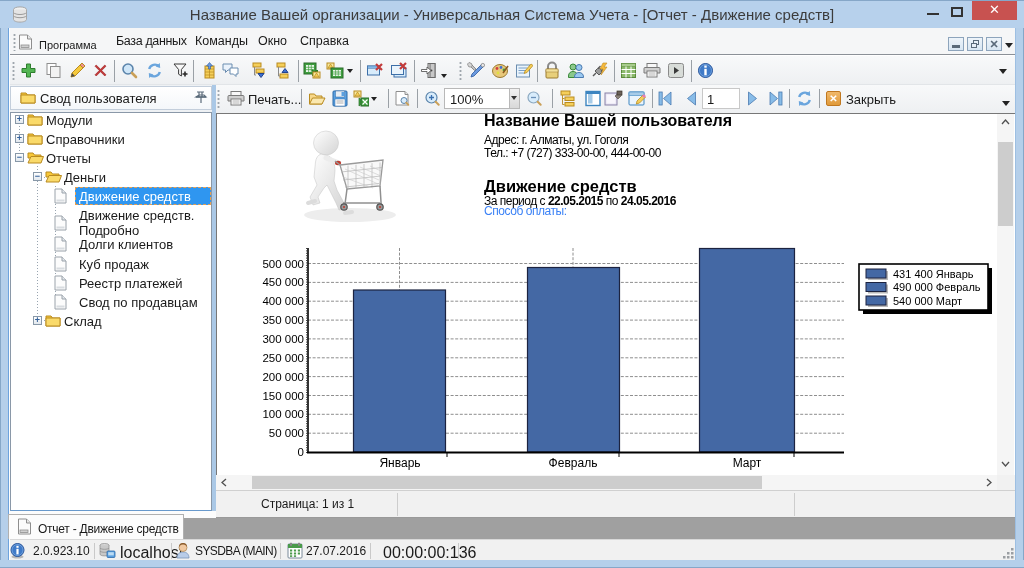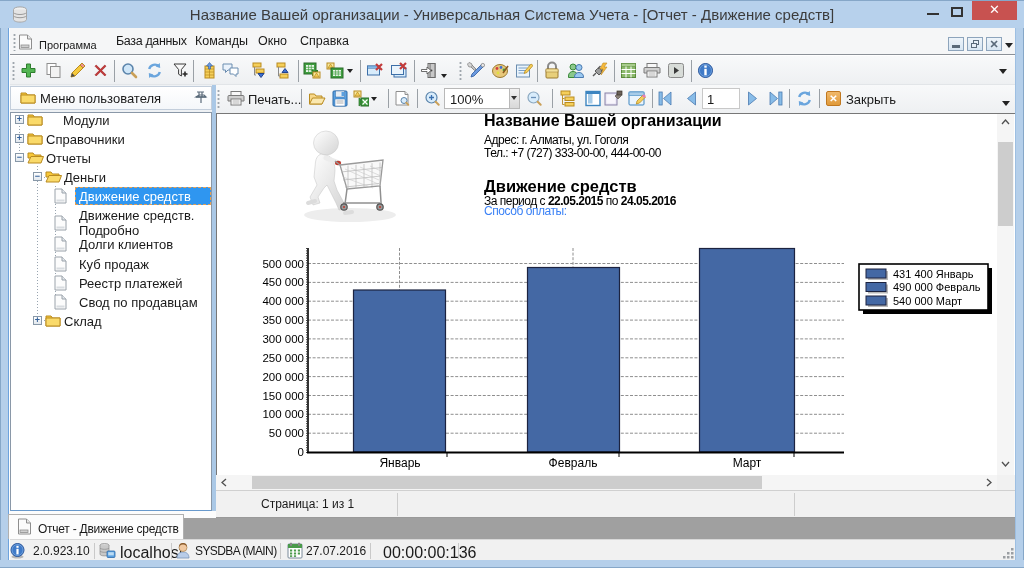"Меню пользователя" div.abs { text: Меню -> Свод }
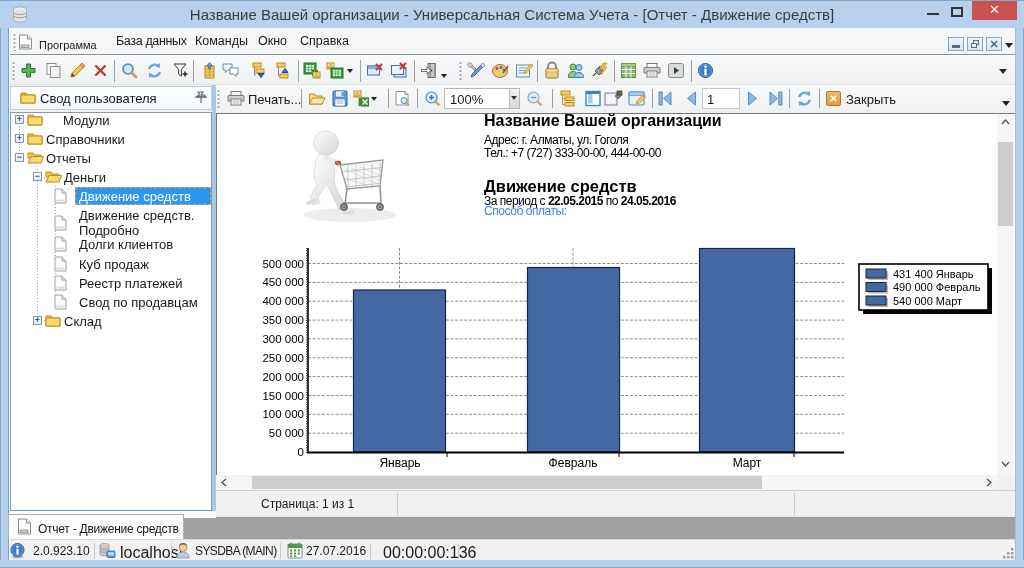"Модули" div.tlbl { left: 63px -> 46px }
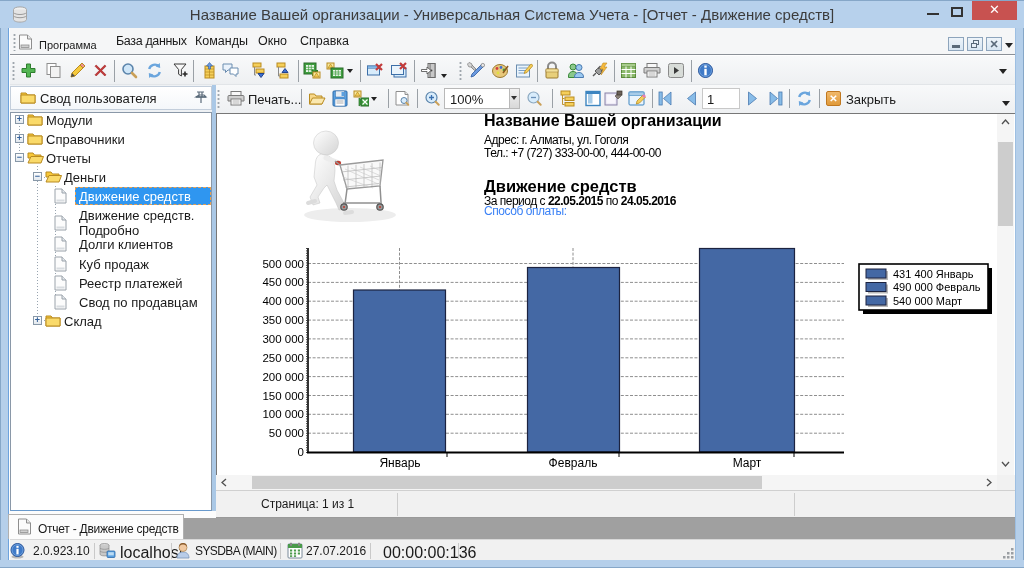"Название Вашей организации" div.abs { text: организации -> пользователя }
